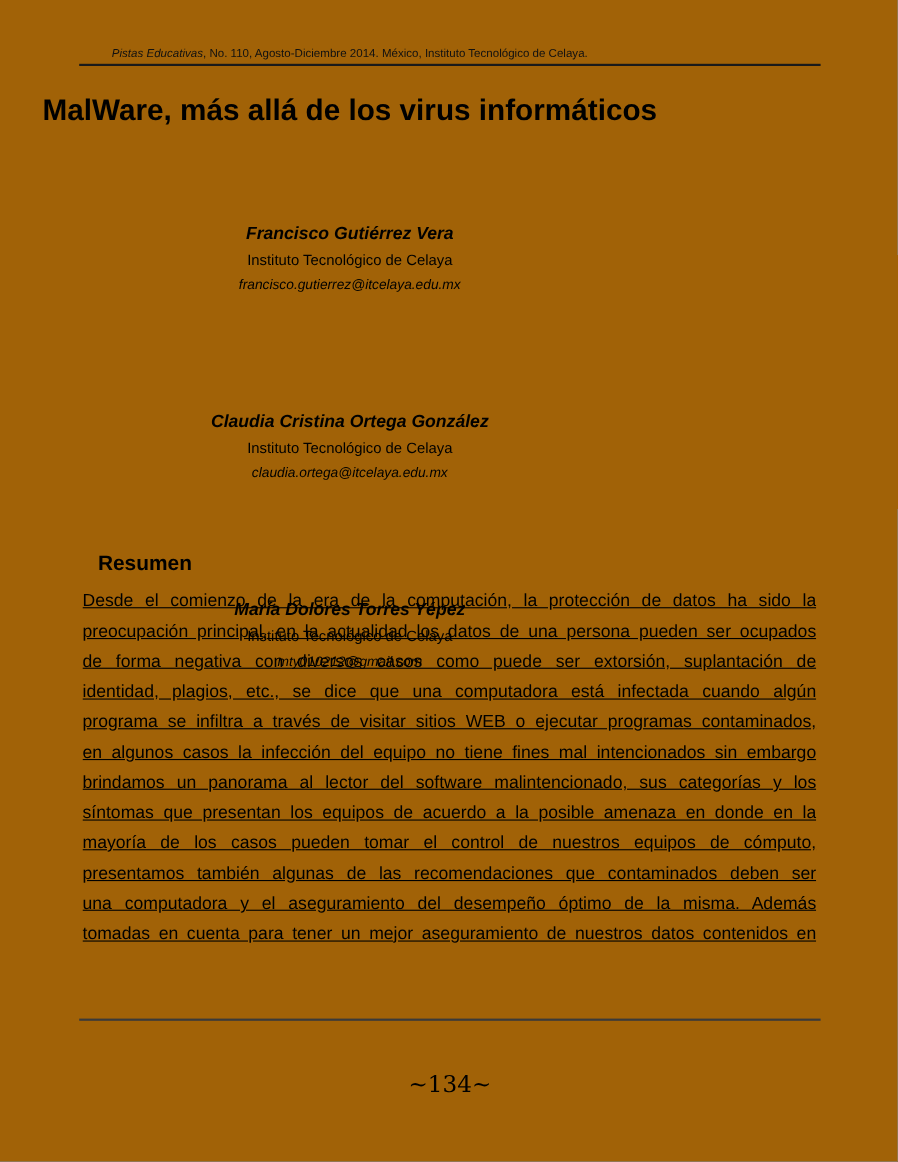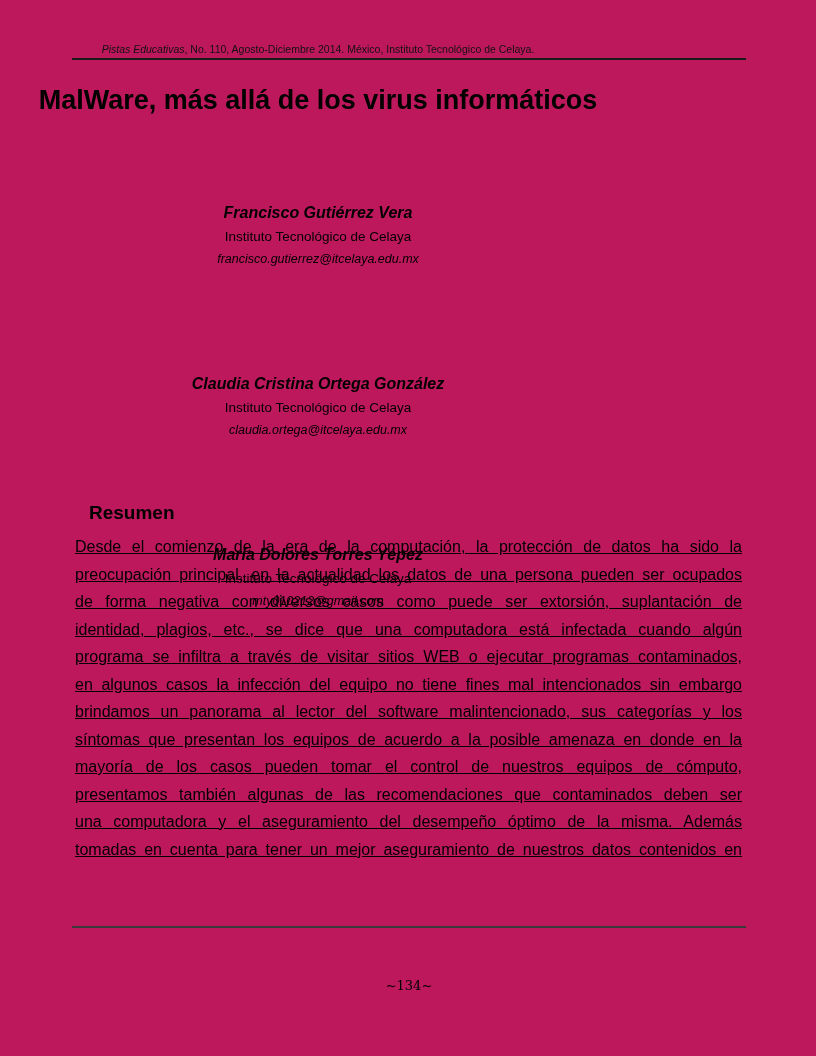"Pistas Educativas, No. 110," .page { background: #be185d -> #a16207 }
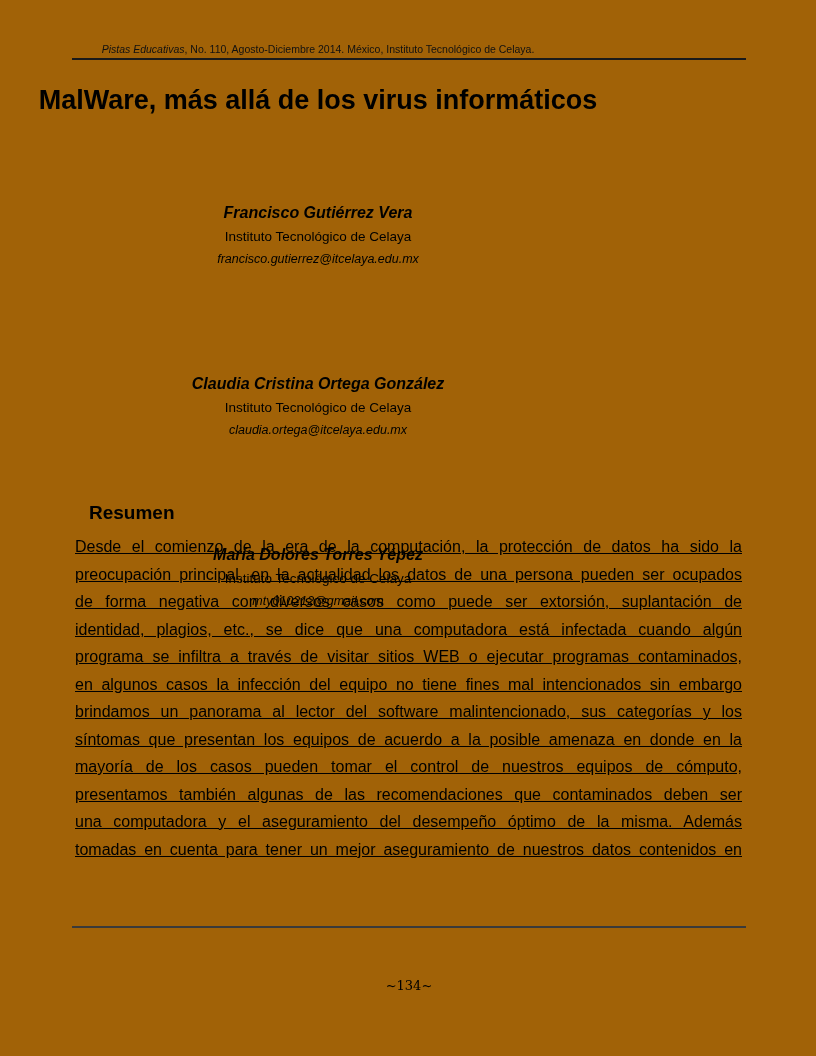"~134~" .footer-page { font-size: 13px -> 21px }
